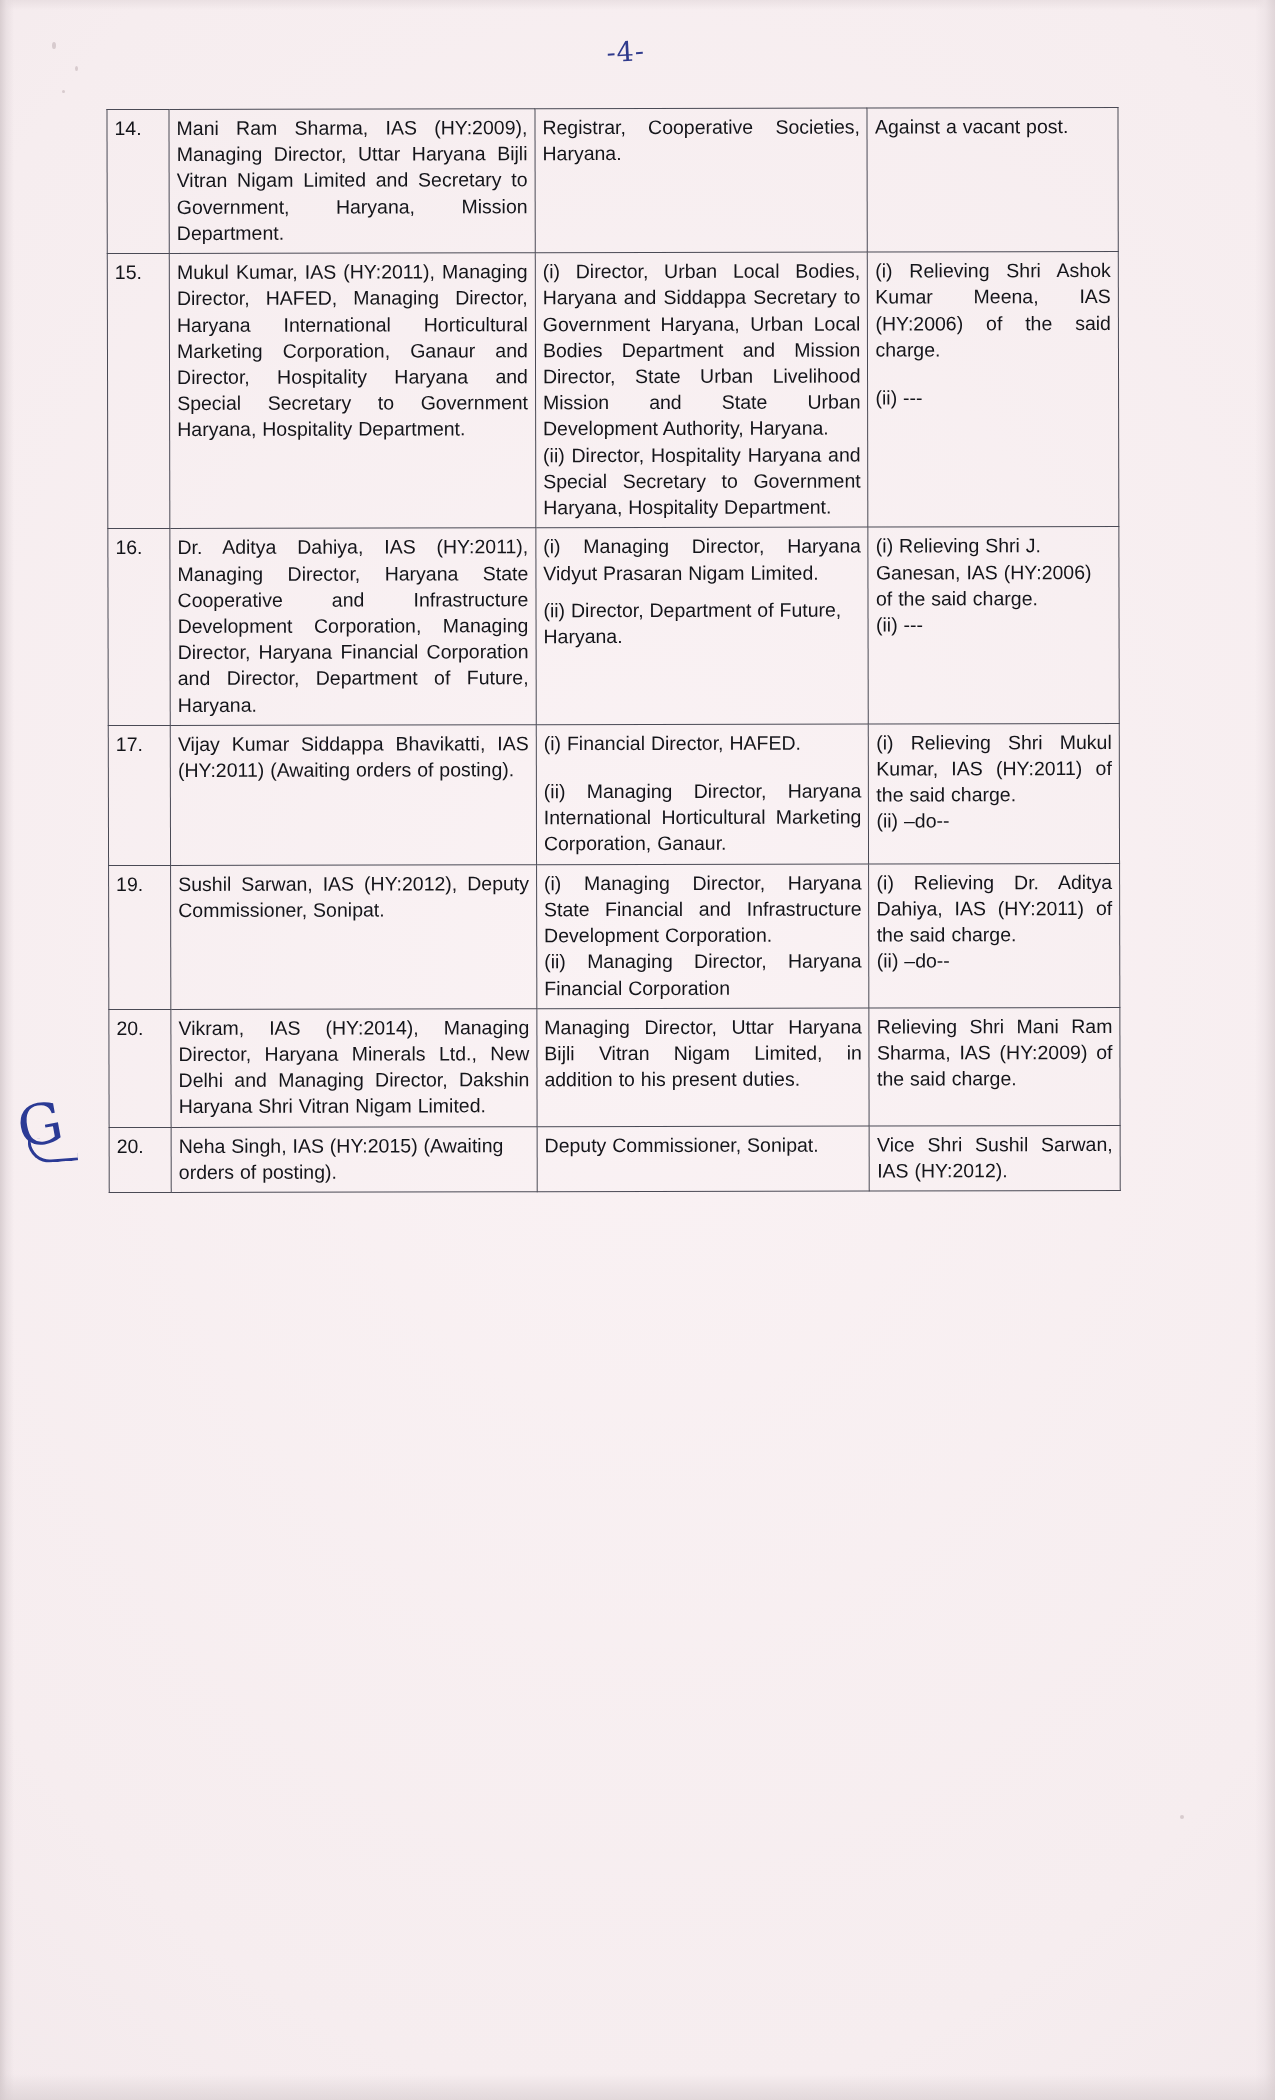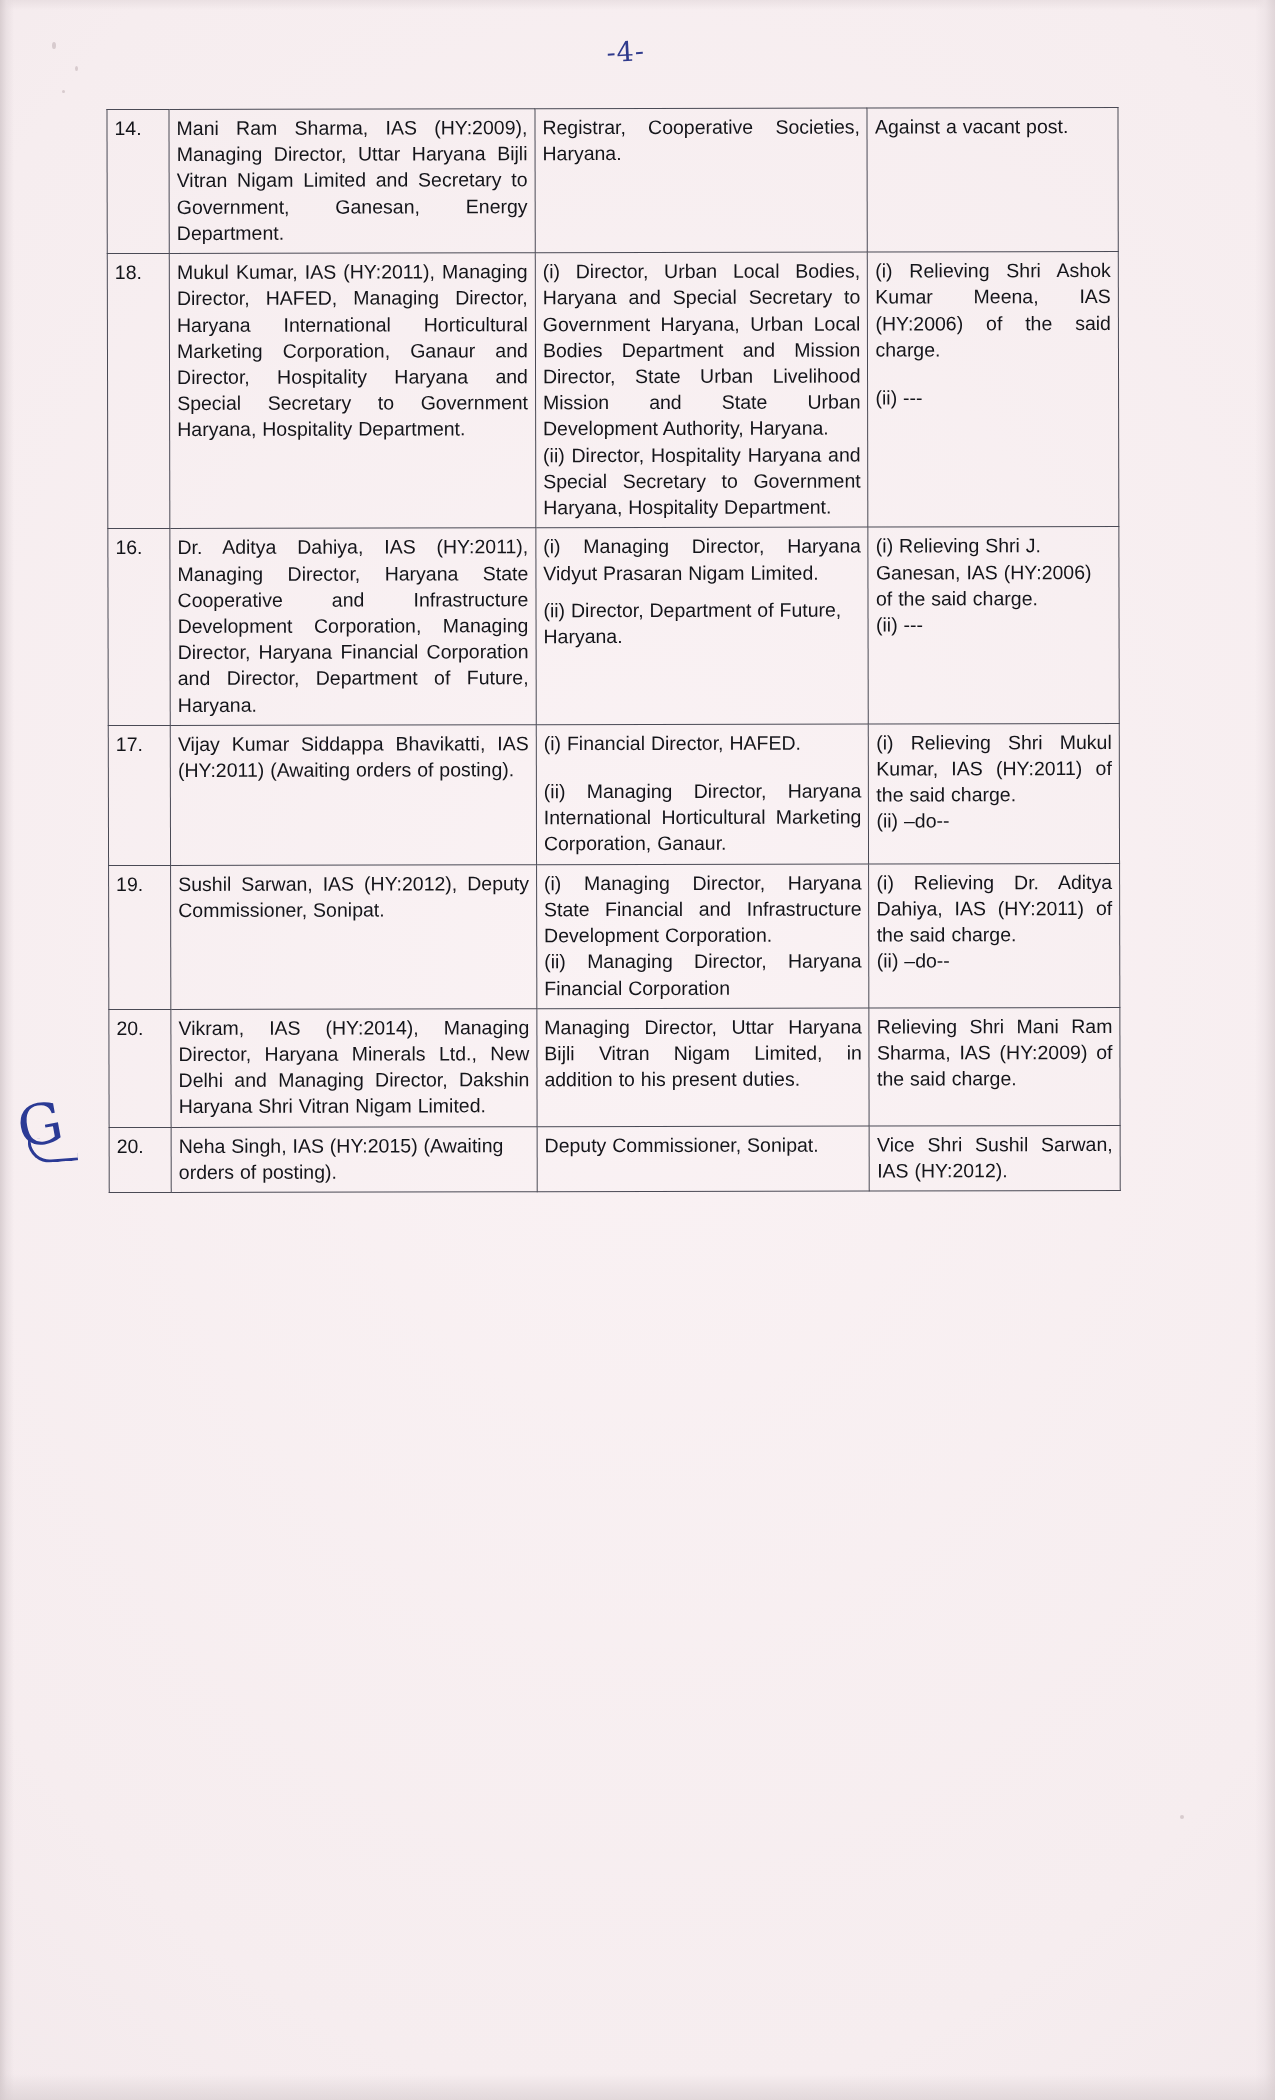"Mani Ram Sharma, IAS (HY:2009)," p.cell-p { text: Ganesan, Energy -> Haryana, Mission }
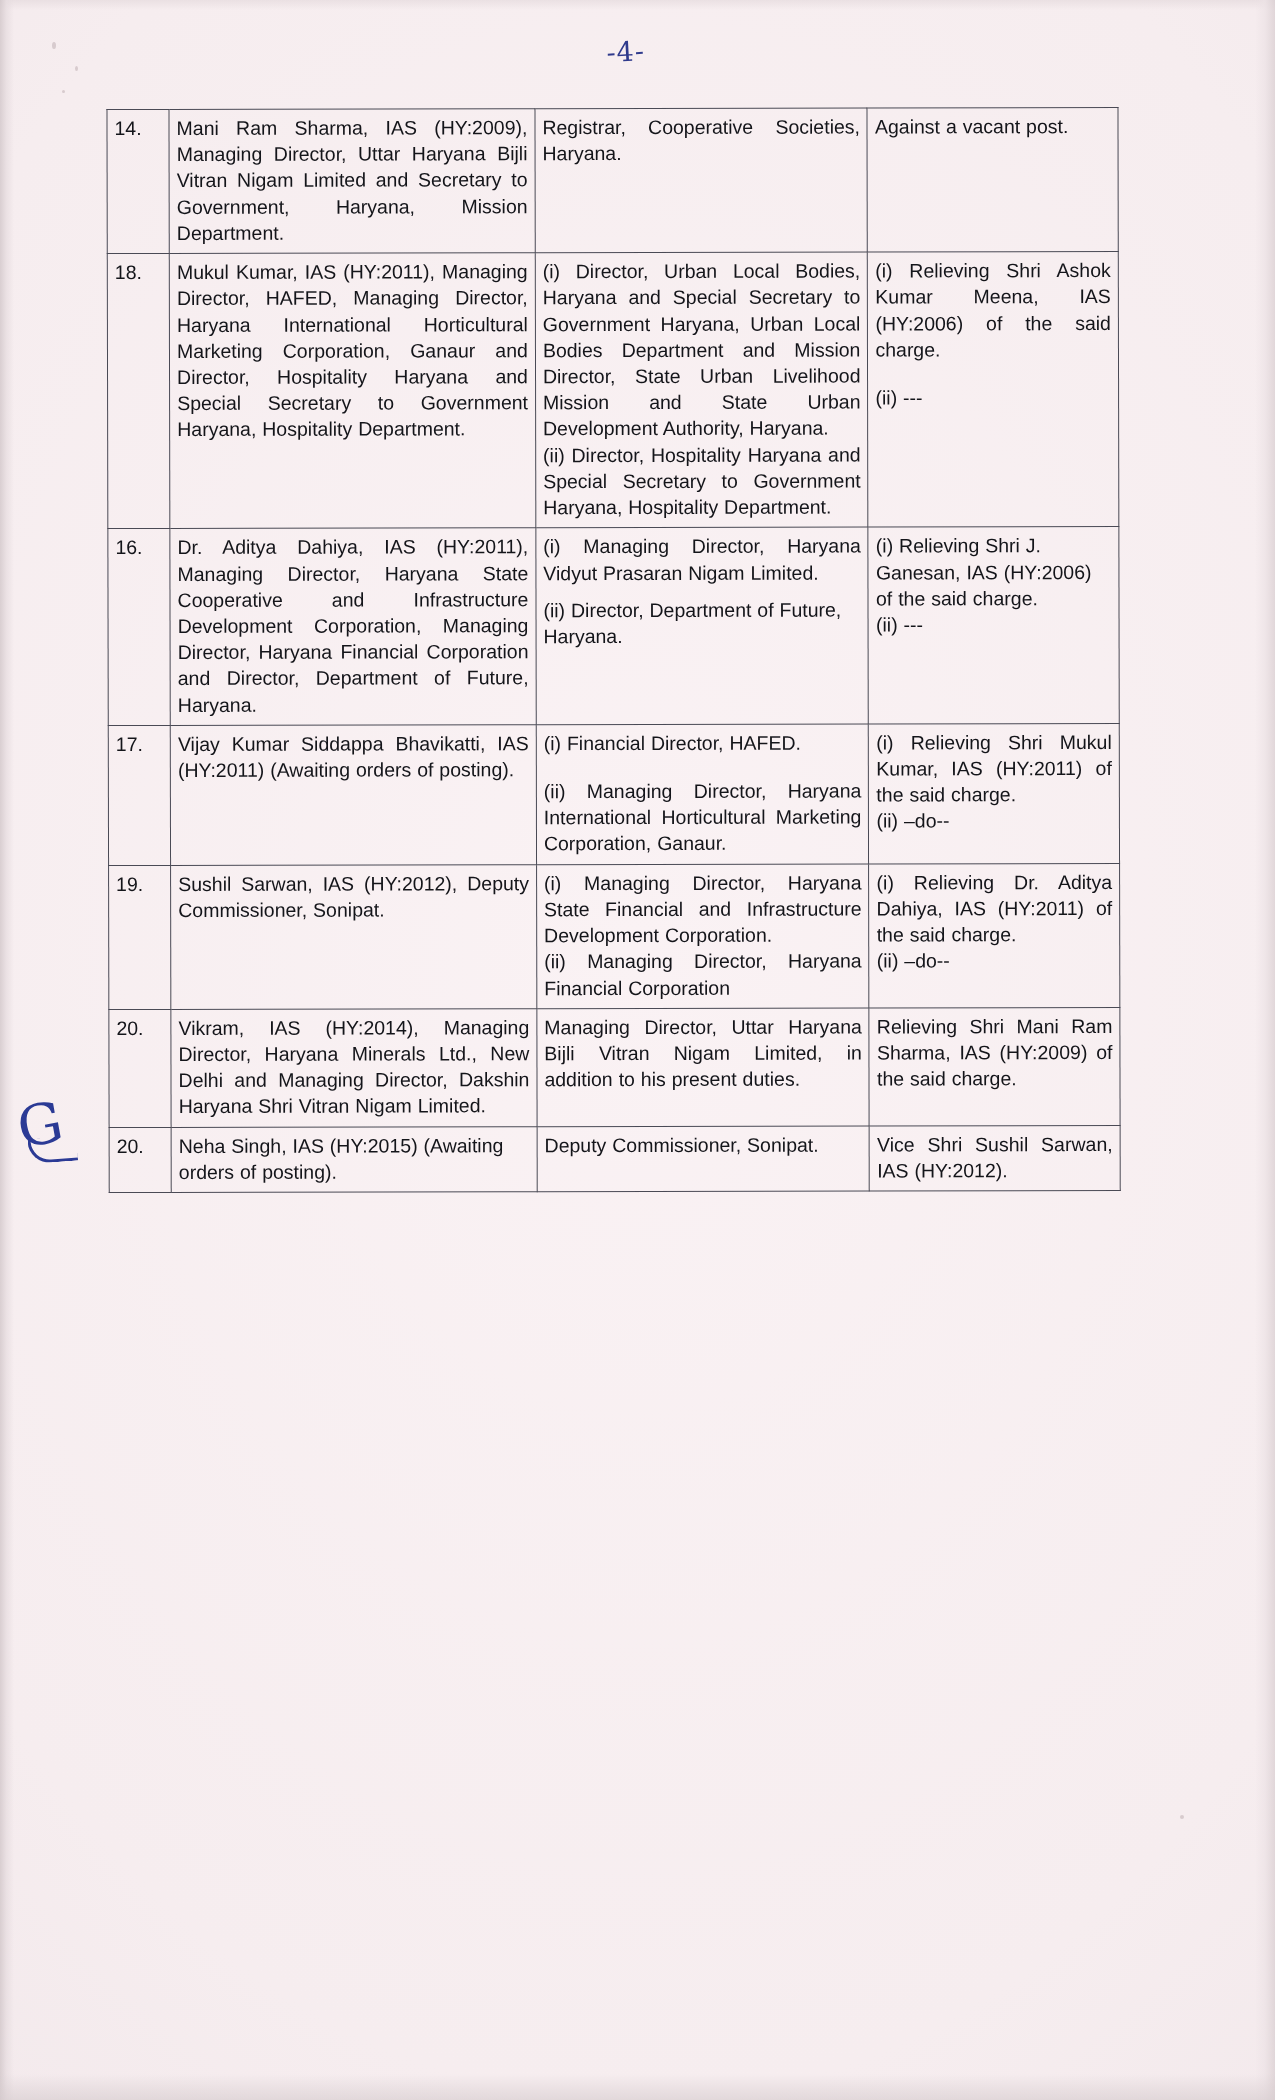"18." p.cell-p { text: 18 -> 15 }
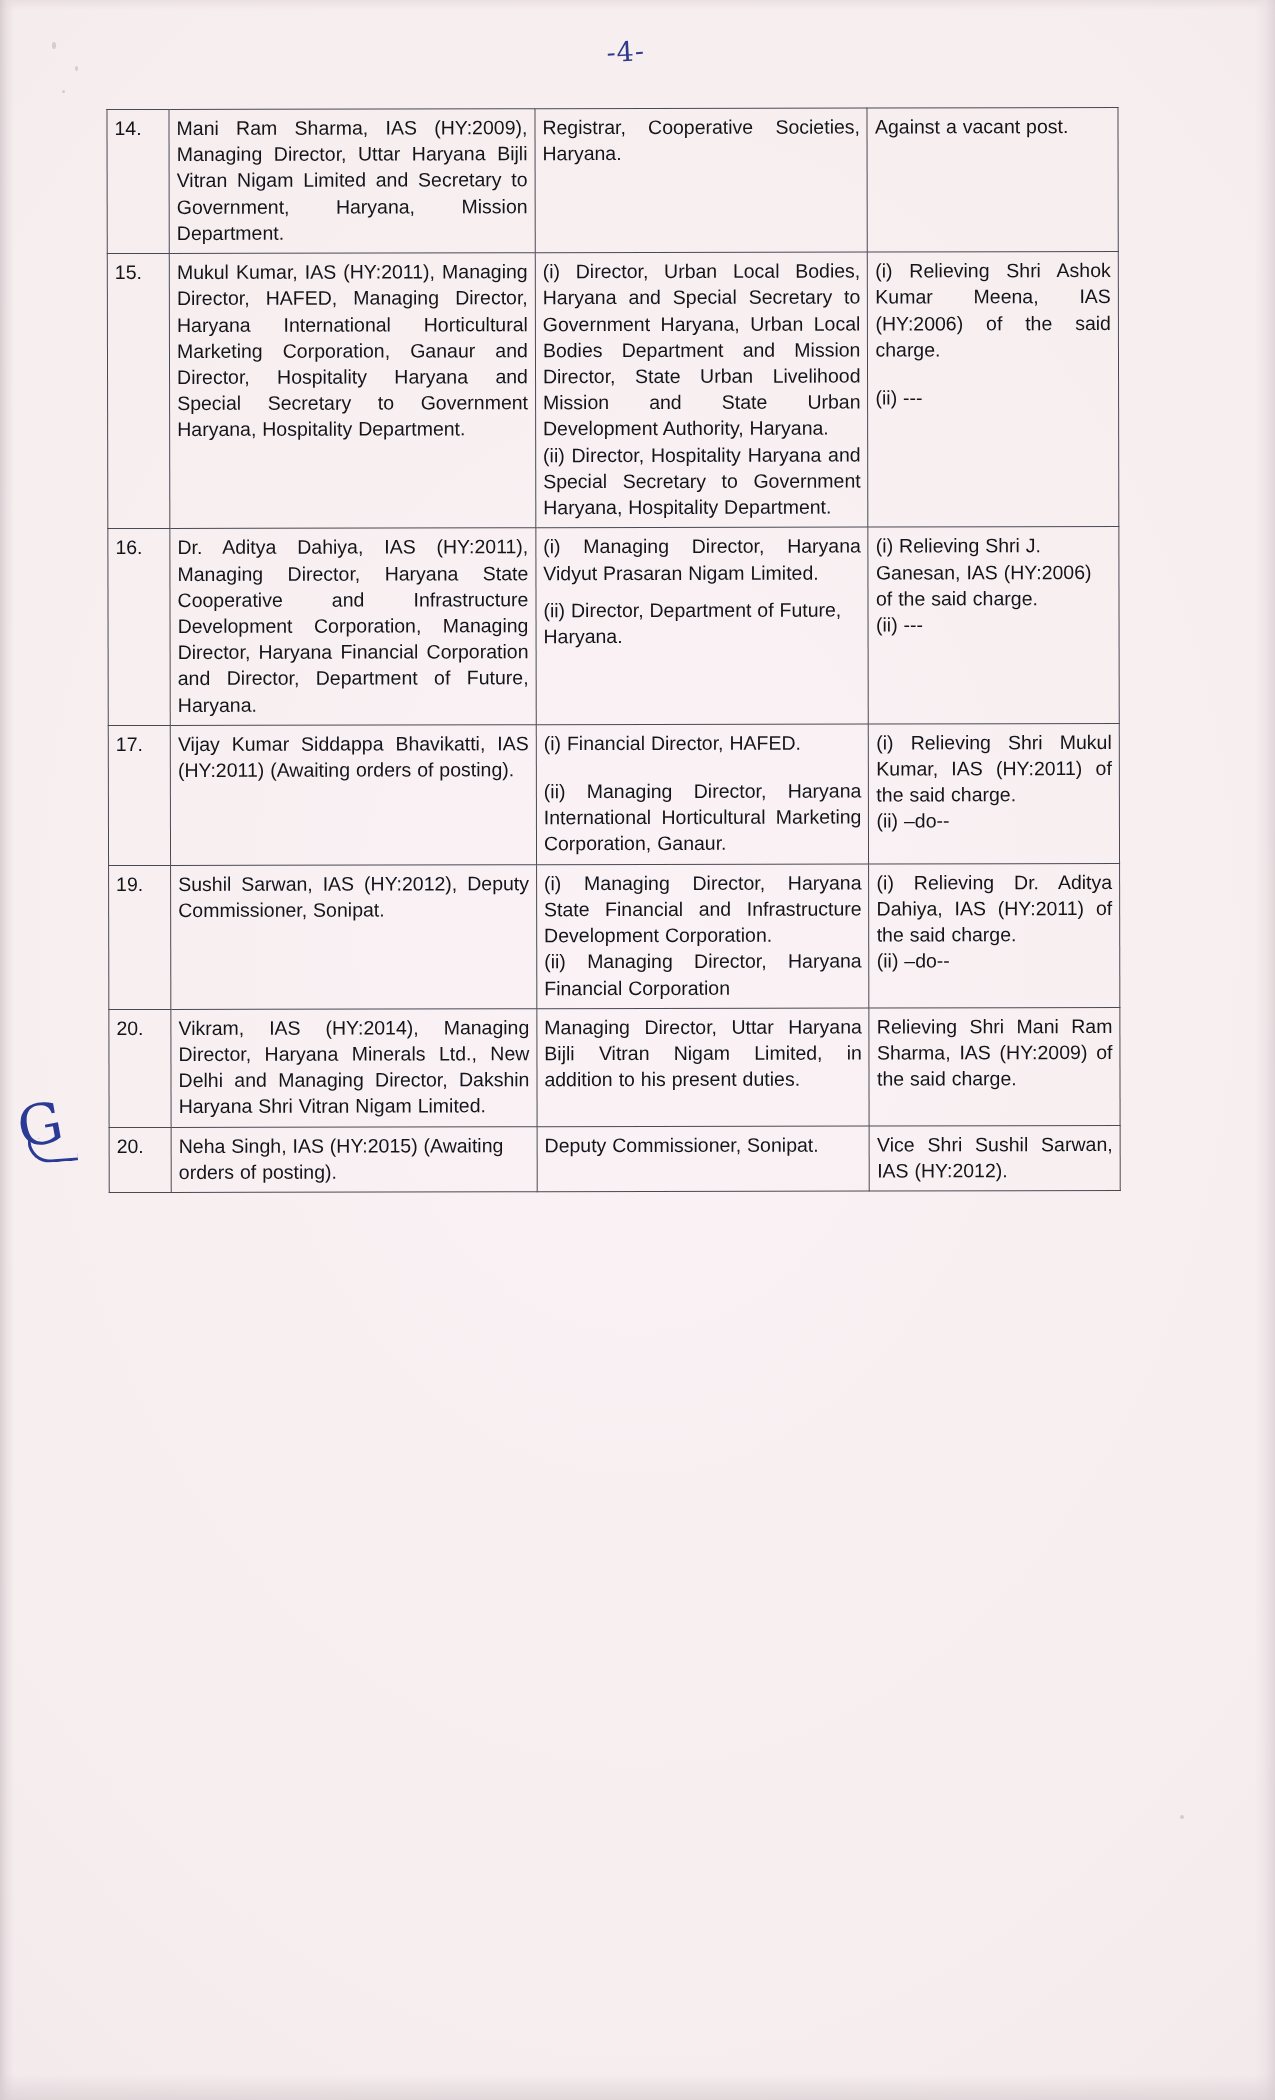"(i) Director, Urban Local Bodies," p.cell-p { text: Special -> Siddappa }
